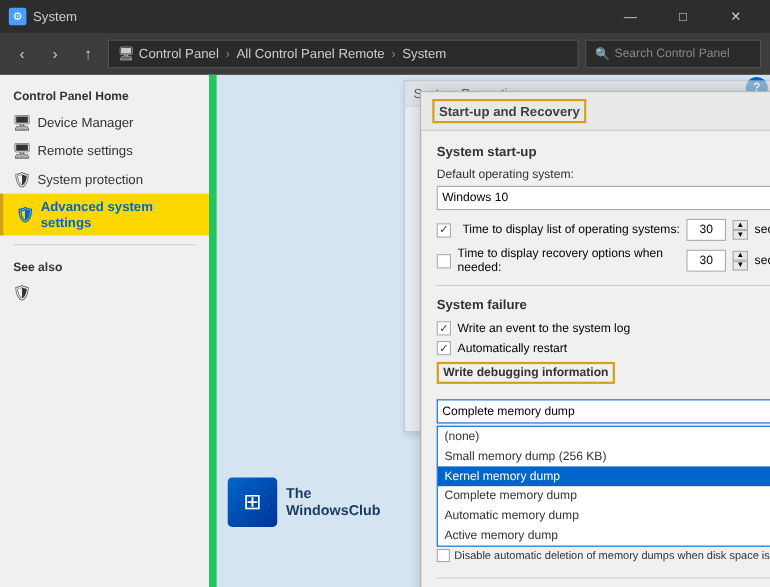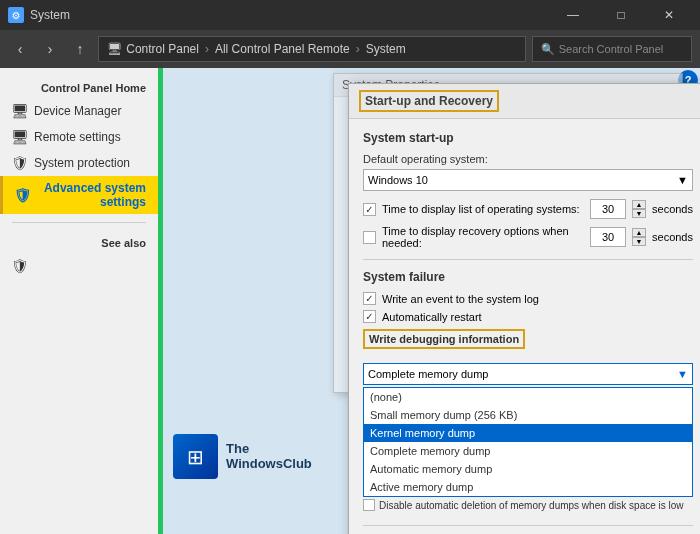"Control Panel Home" .sidebar { border-right: 5px solid #22c55e -> 7px solid #22c55e; text-align: right -> none; width: 163px -> 197px }
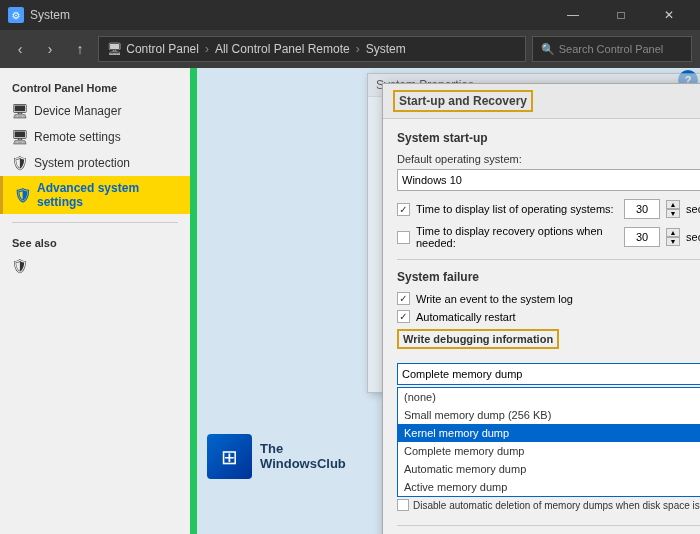"Time to display list of" span { text-align: none -> right }
